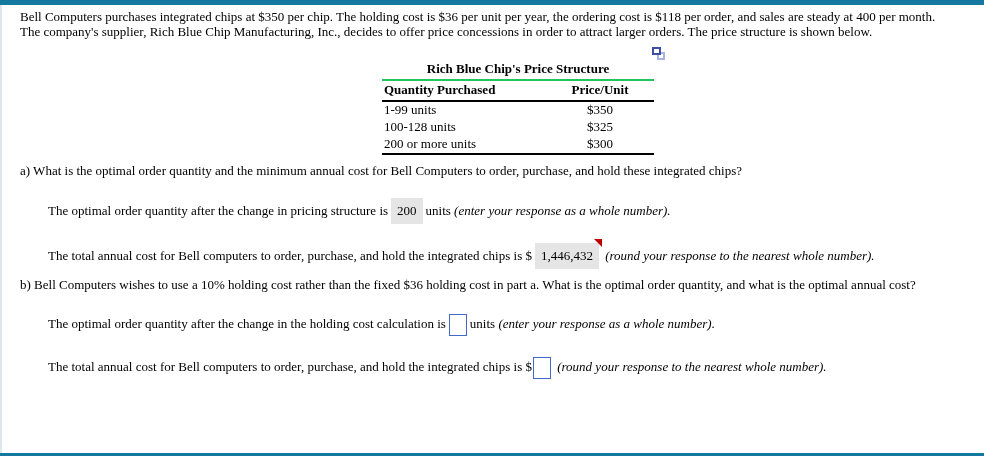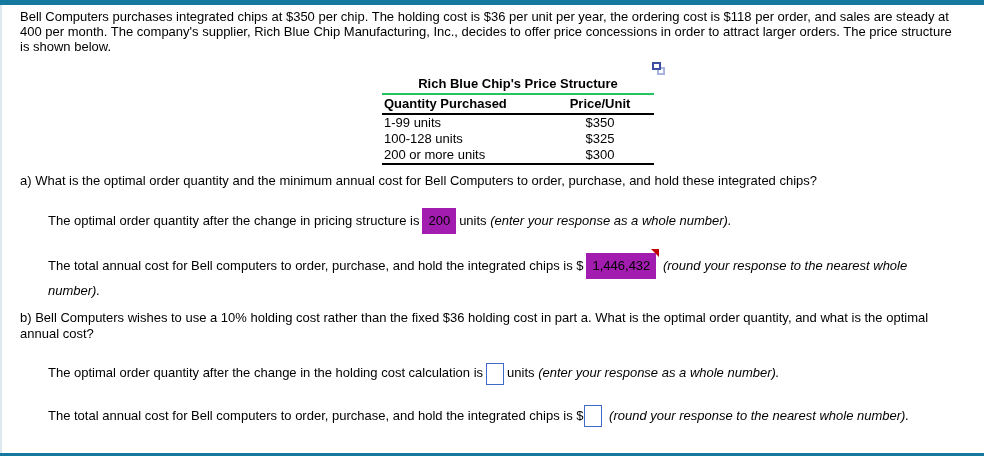"Bell Computers purchases integrated" .content { font-family: none -> Liberation Serif, serif }
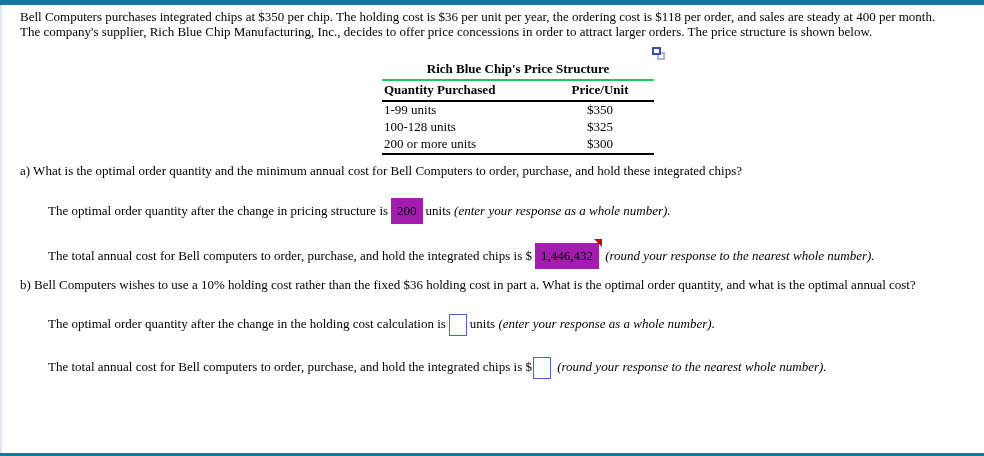"200" .filled-box { background: #a21caf -> #e5e5e5 }
